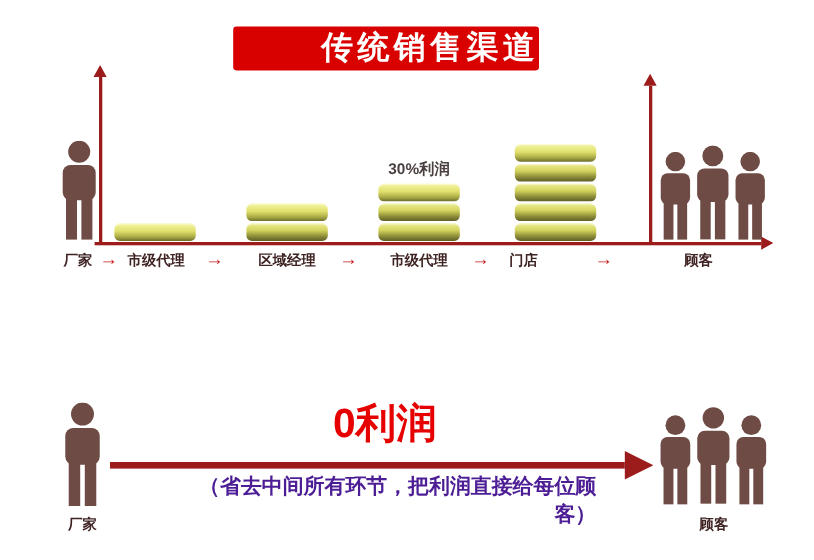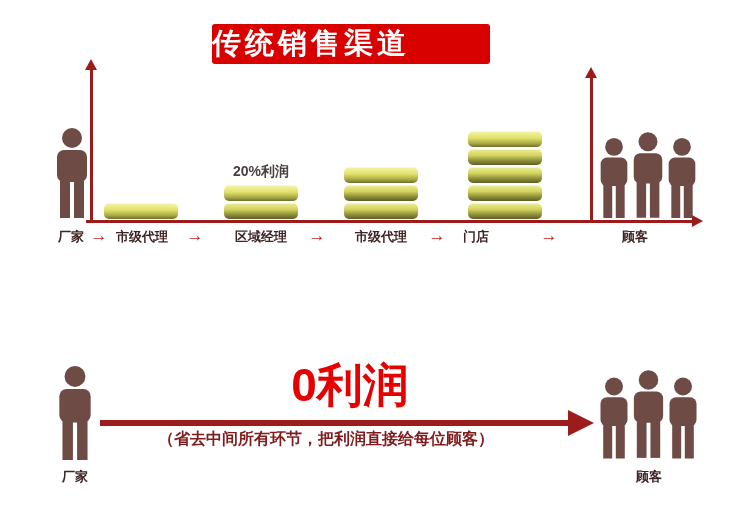"传统销售渠道" .banner { justify-content: flex-start -> flex-end }
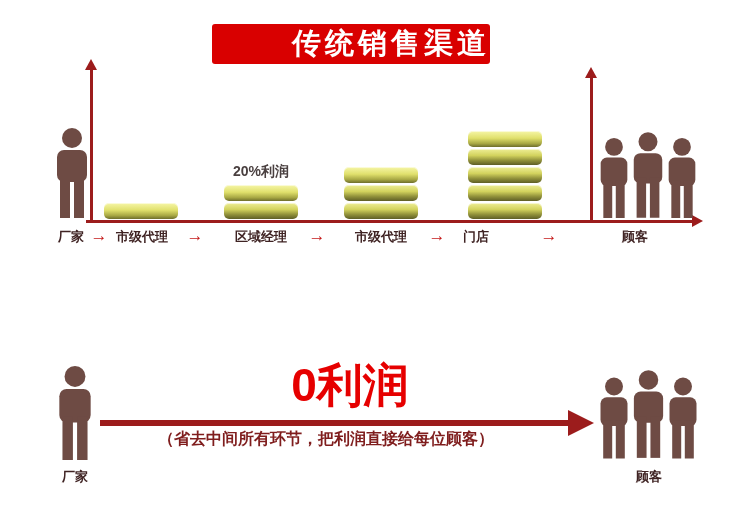"30%利润" div.profit { html: none -> <div>30%利润</div> }
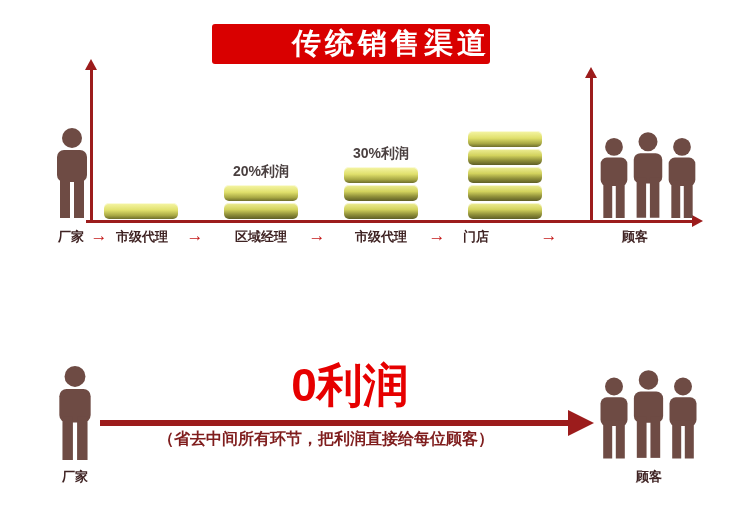"20%利润" div.profit { html: <div>20%利润</div> -> none }
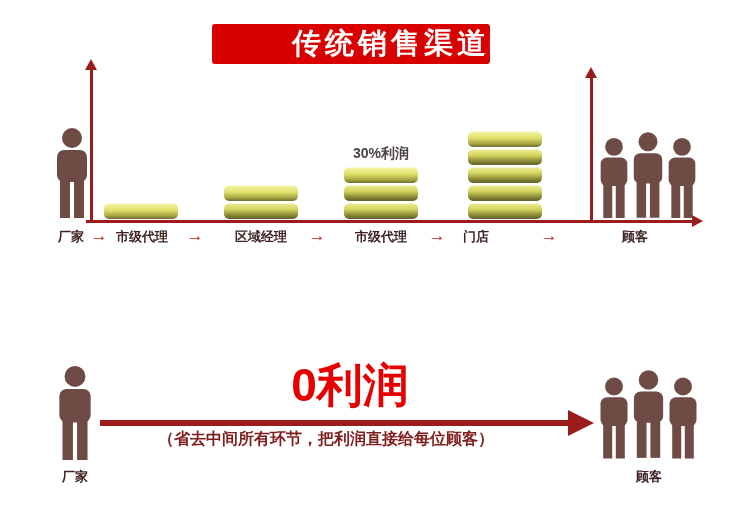"0利润" .headline { font-size: 46px -> 37px }
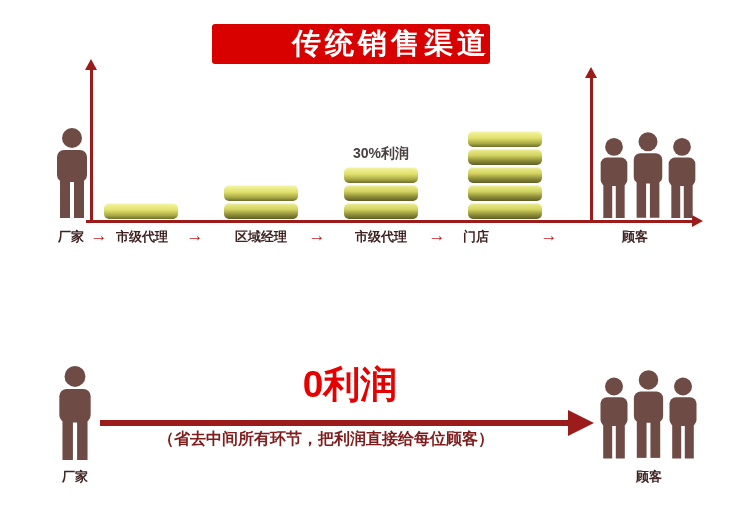"（省去中间所有环节，把利润直接给每位顾客）" .subtitle { color: #7f1d1d -> #4c1d95; font-size: 16px -> 19px; text-align: left -> right }
